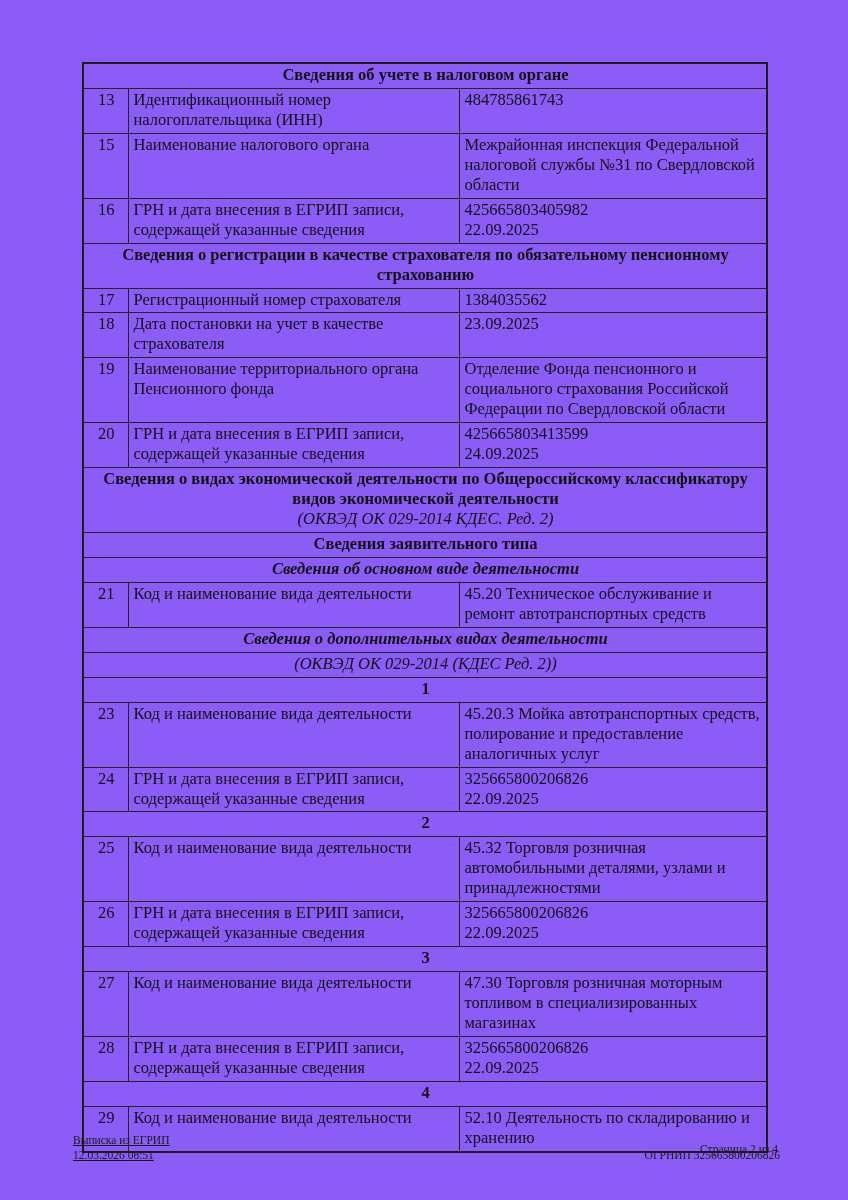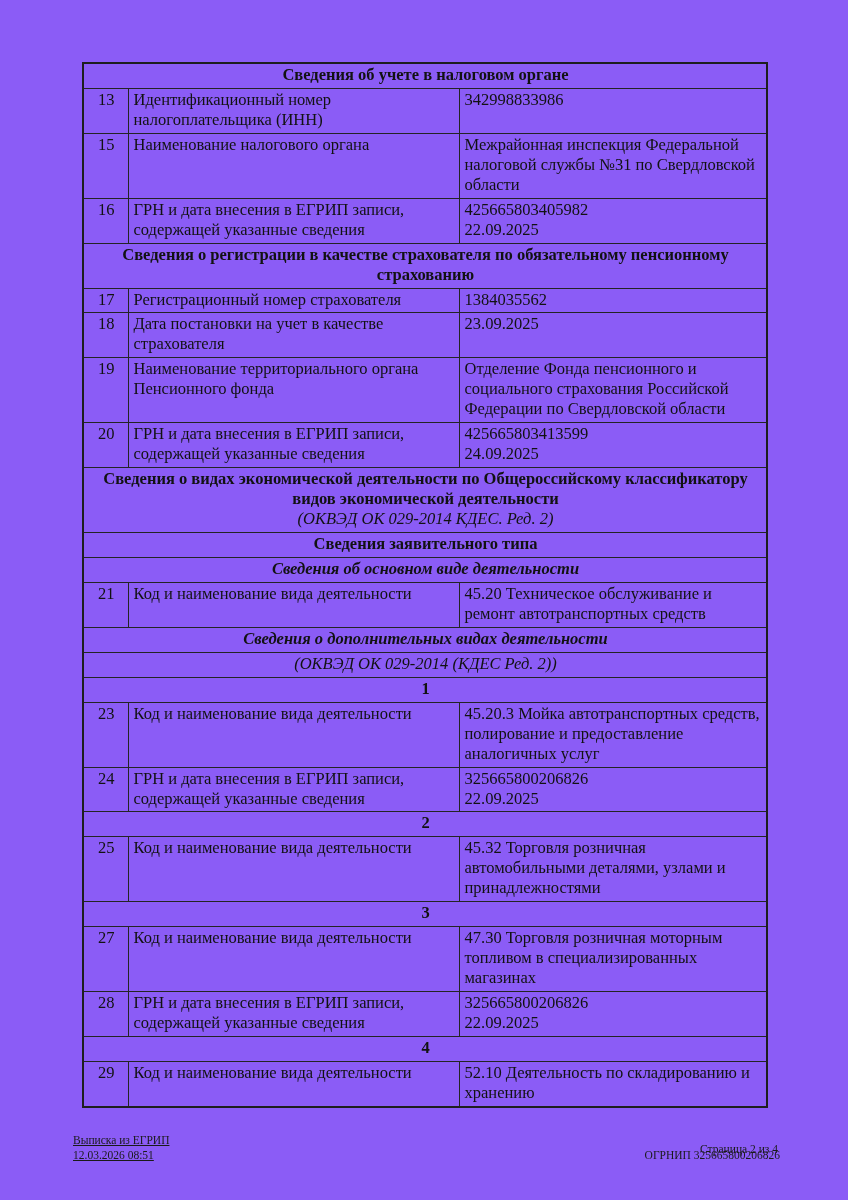"342998833986" div.val-line { text: 342998833986 -> 484785861743 }
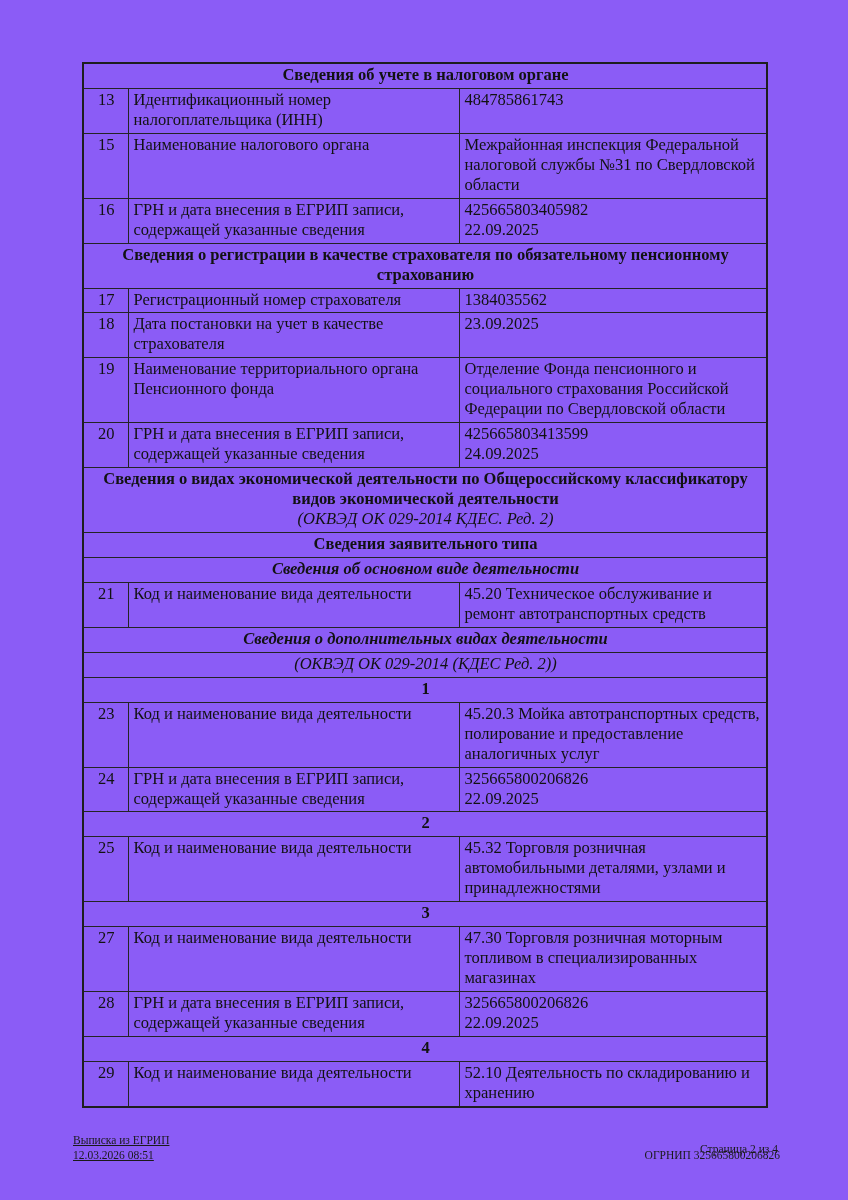"26" tr { html: none -> <tr> <td>26</td> <td>ГРН и дата внесения в ЕГРИП записи, содержащей указанные сведения</td> <td> <div>325665800206826</div> <div>22.09.2025</div> </td> </tr> }
